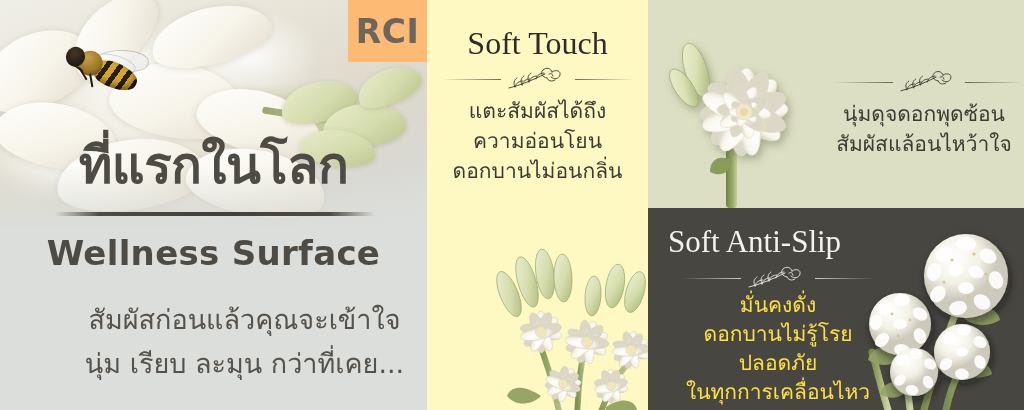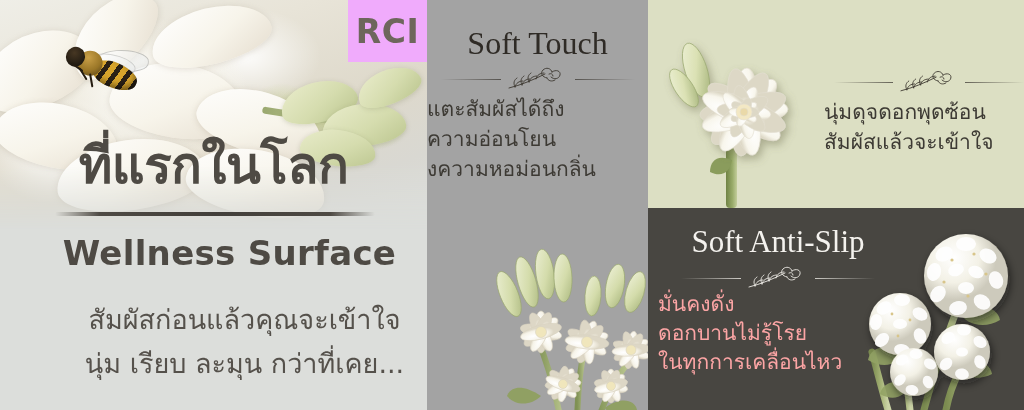"RCI" .rci-badge { background: #f0abfc -> #fdba74 }
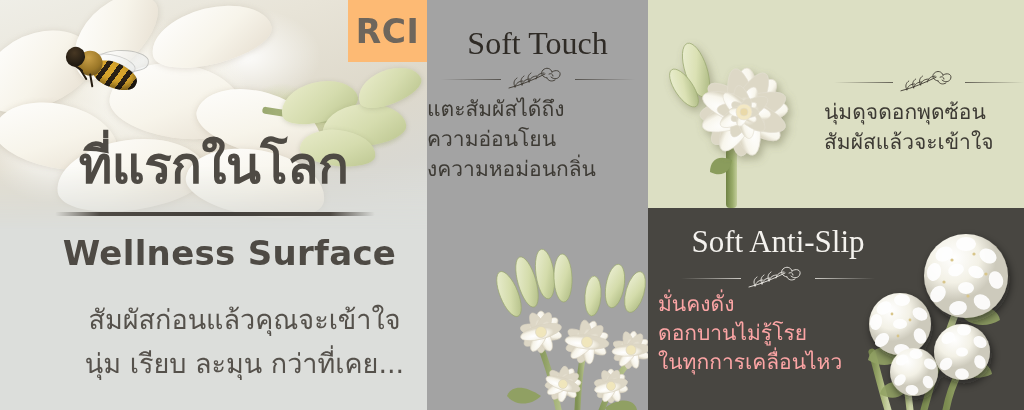"Soft Touch" .panel-beige { background: #a3a3a3 -> #fef9c3 }
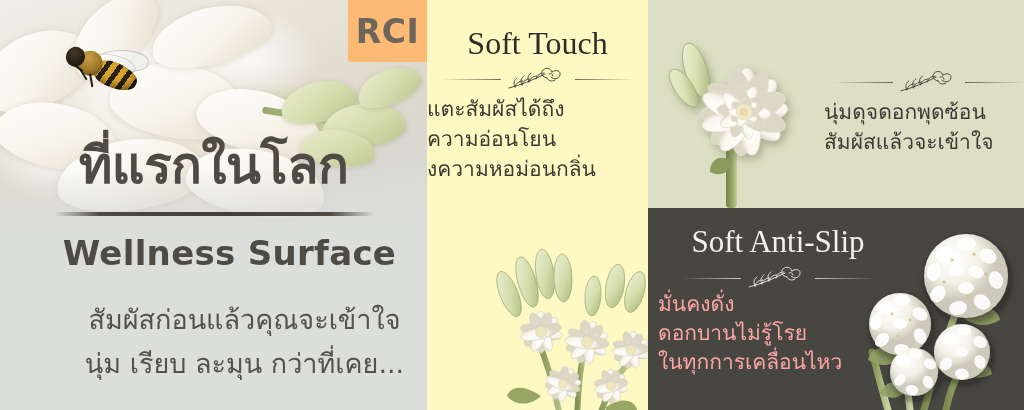"แตะสัมผัสได้ถึง" .card-body { font-family: Liberation Mono, monospace -> Liberation Serif, serif; text-align: left -> center }
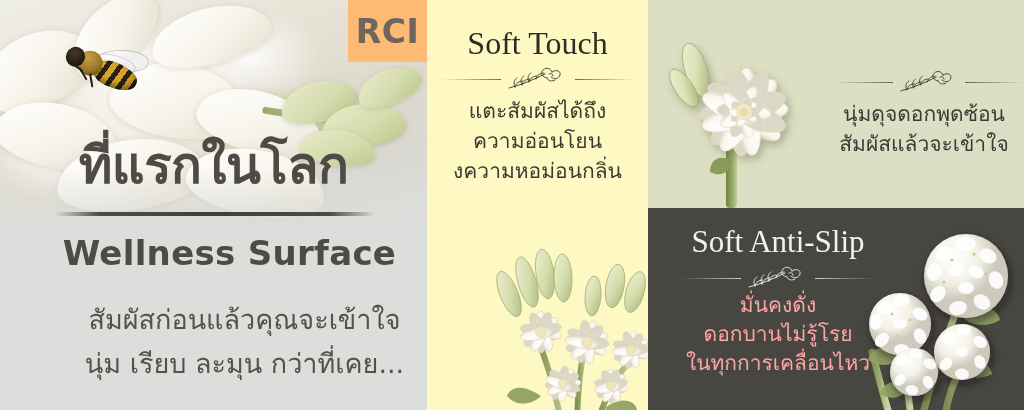"สัมผัสแล้วจะเข้าใจ" div { text: สัมผัสแล้วจะเข้าใจ -> สัมผัสแล้อนไหว้าใจ }
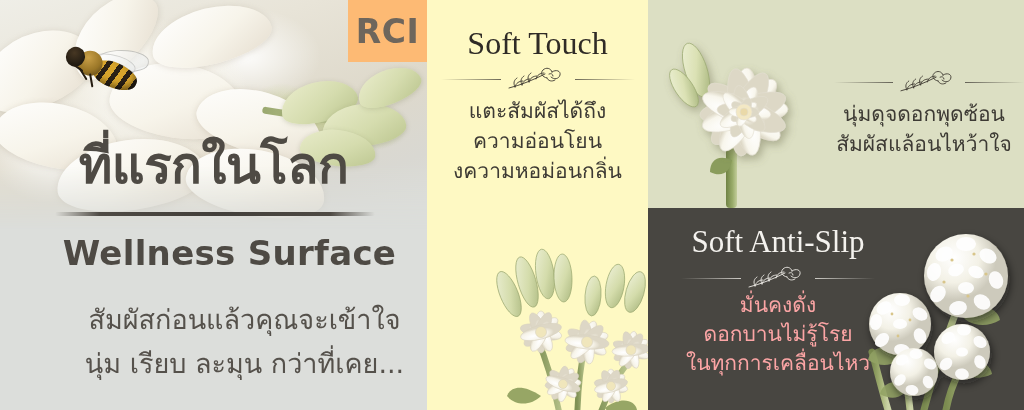"งความหอม่อนกลิ่น" div { text: งความหอม่อนกลิ่น -> ดอกบานไม่อนกลิ่น }
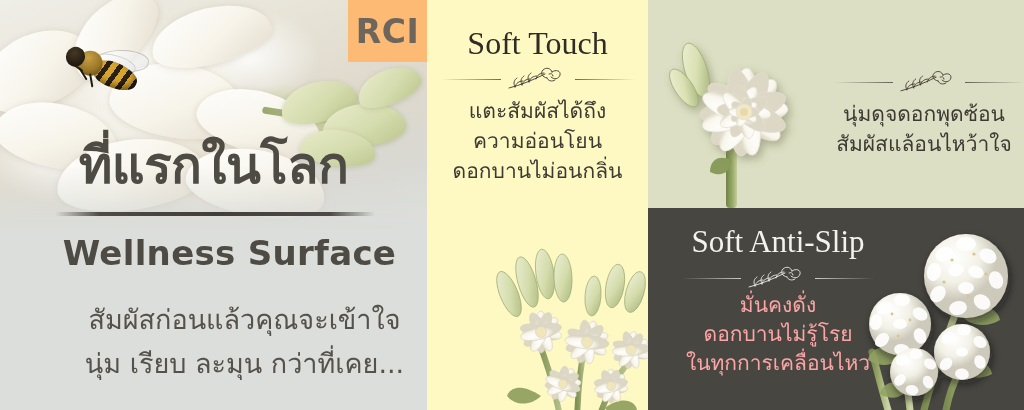"Wellness Surface" .subhead-en { left: 16px -> 0 }
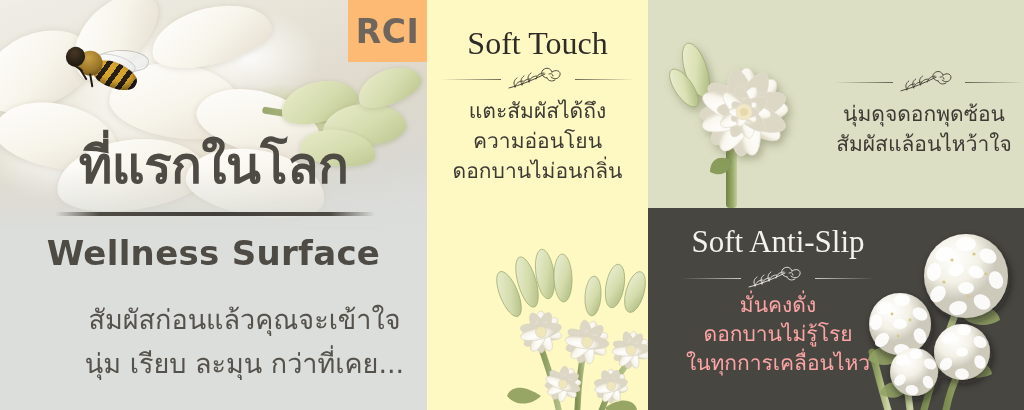"Soft Anti-Slip" .sa-title { text-align: center -> left }
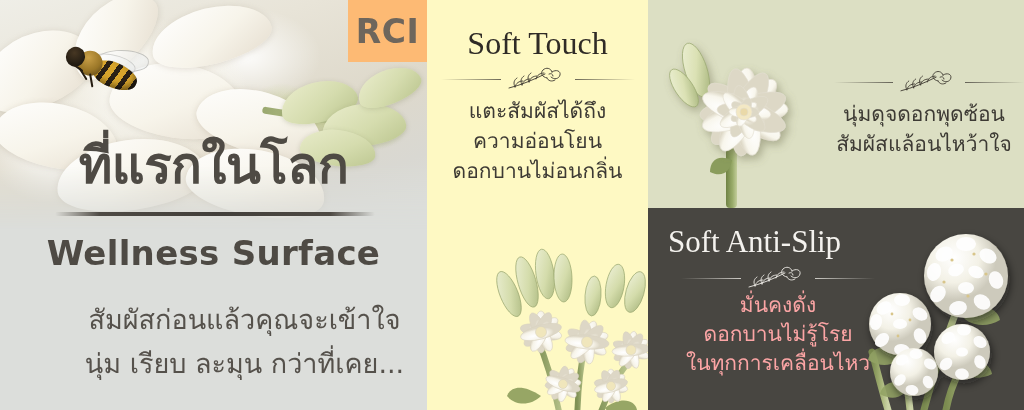"มั่นคงดั่ง" .body-light { color: #fca5a5 -> #fde047 }
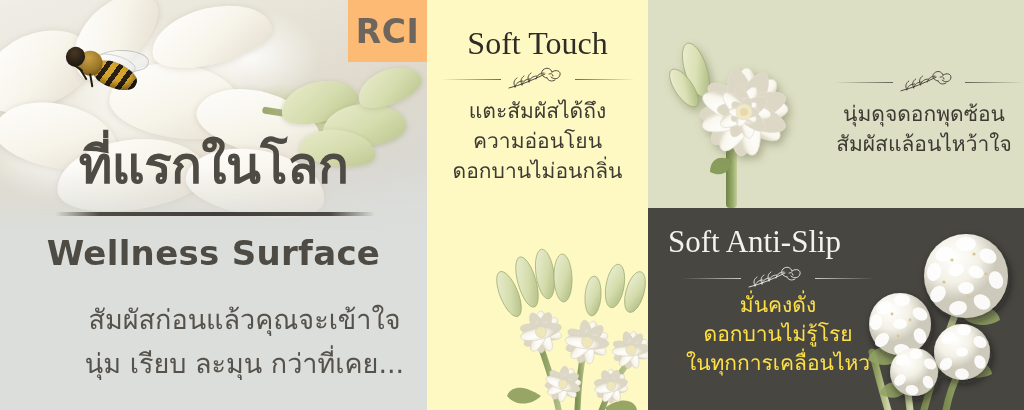"ปลอดภัย" div { html: none -> <div>ปลอดภัย</div> }
